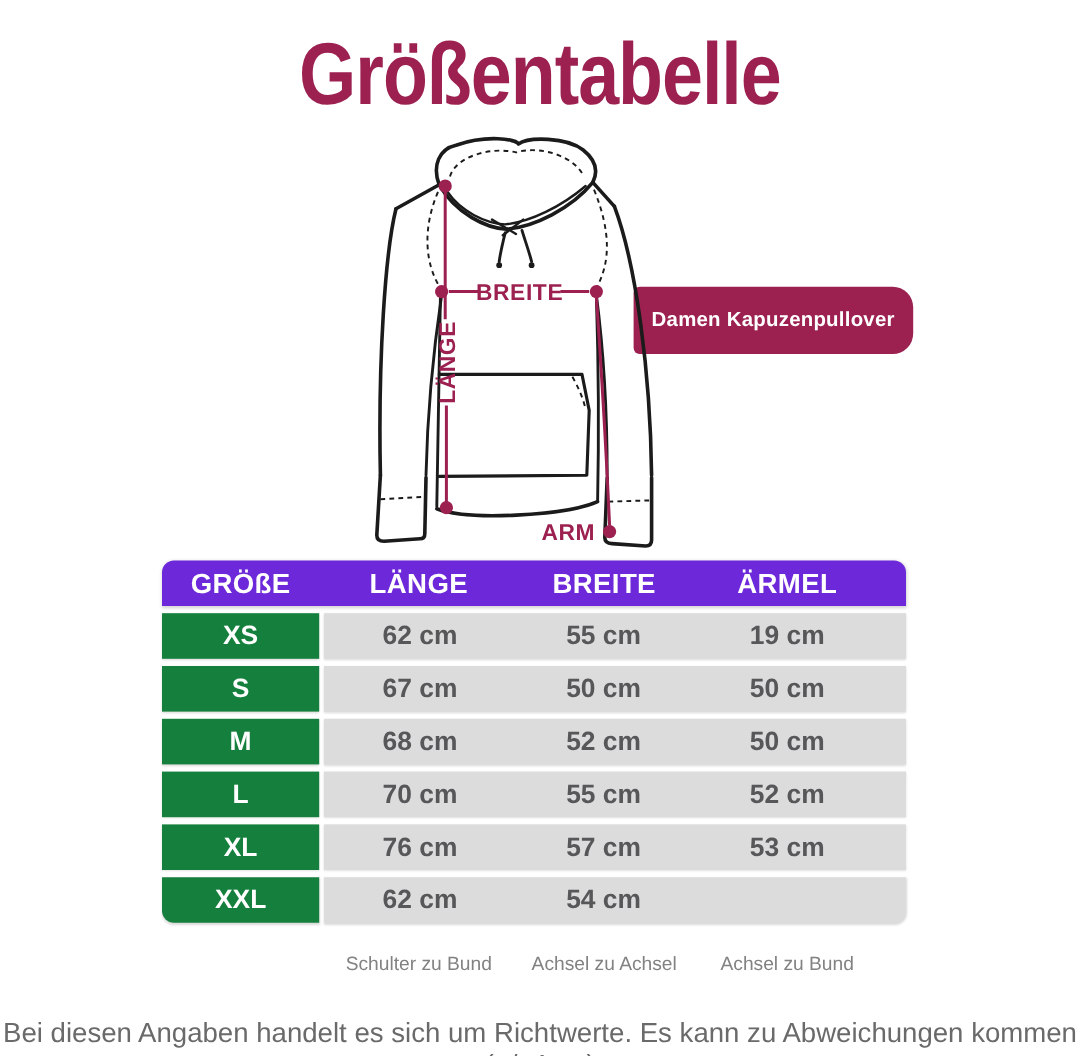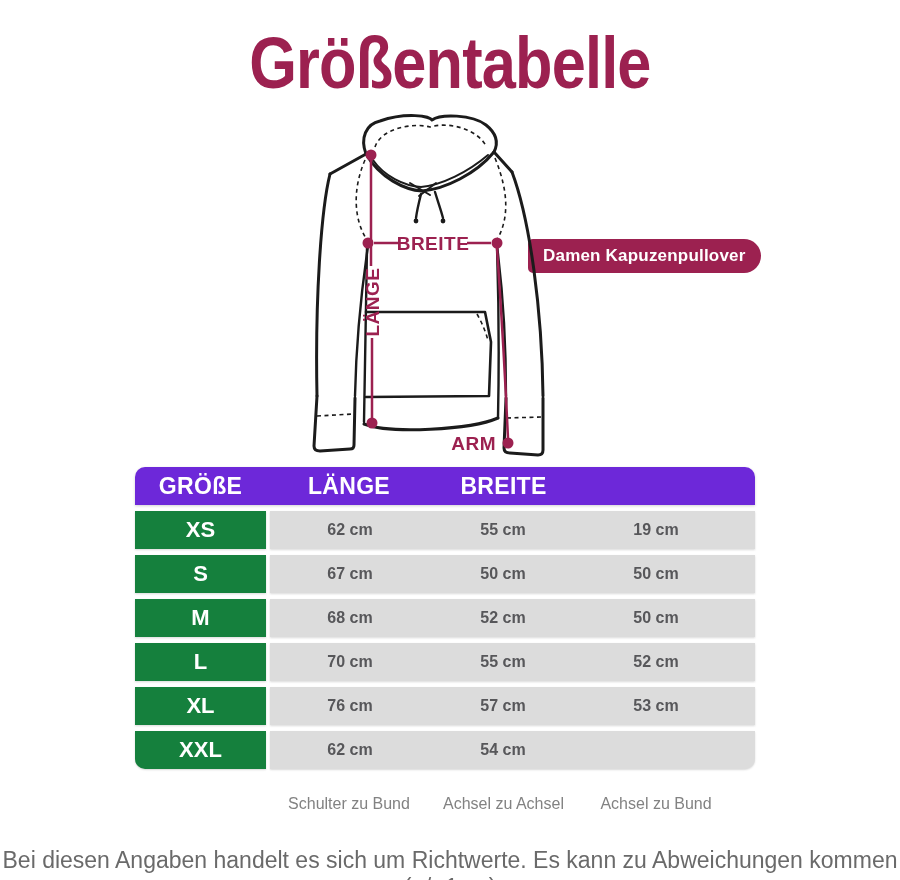"Damen Kapuzenpullover" .badge { padding: 0 15px -> 11px 15px }
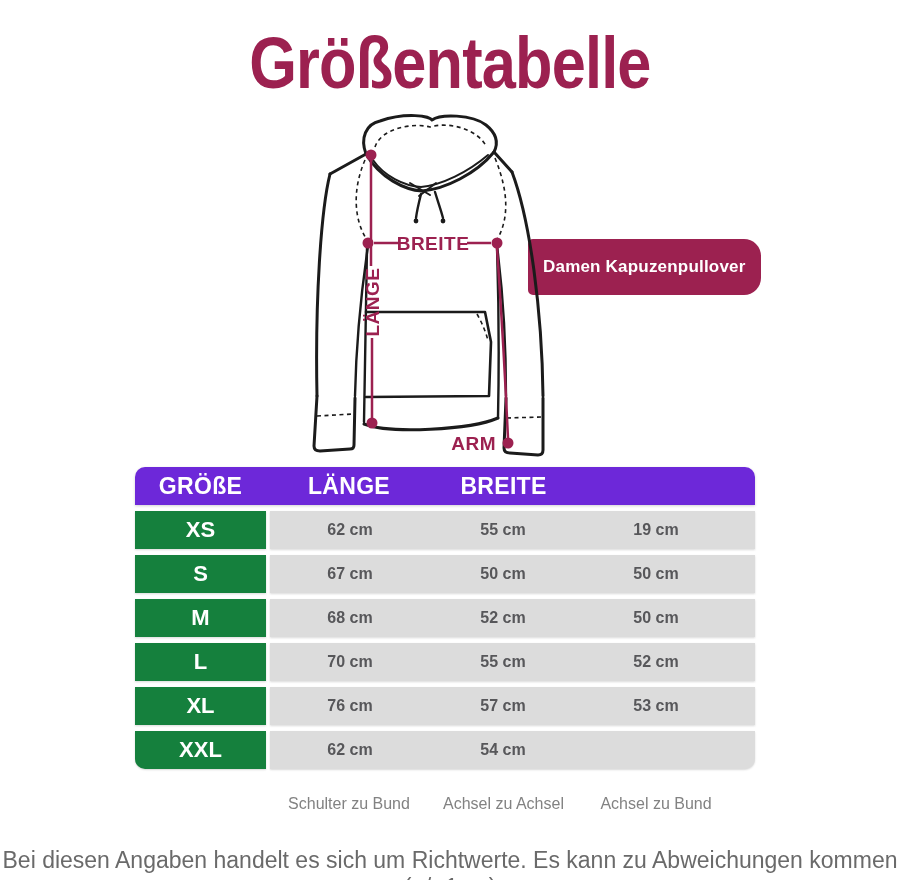"ÄRMEL" div.hcell { html: none -> <div>ÄRMEL</div> }
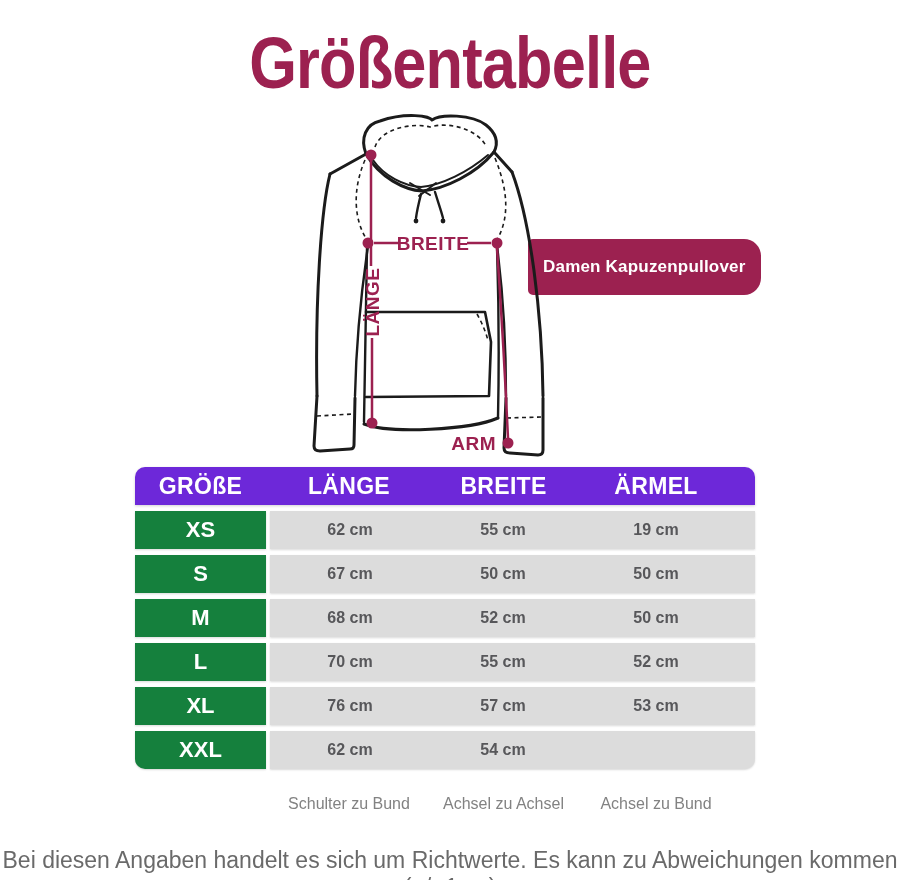"62 cm" .data-strip .dcell { font-size: 16px -> 22px }
